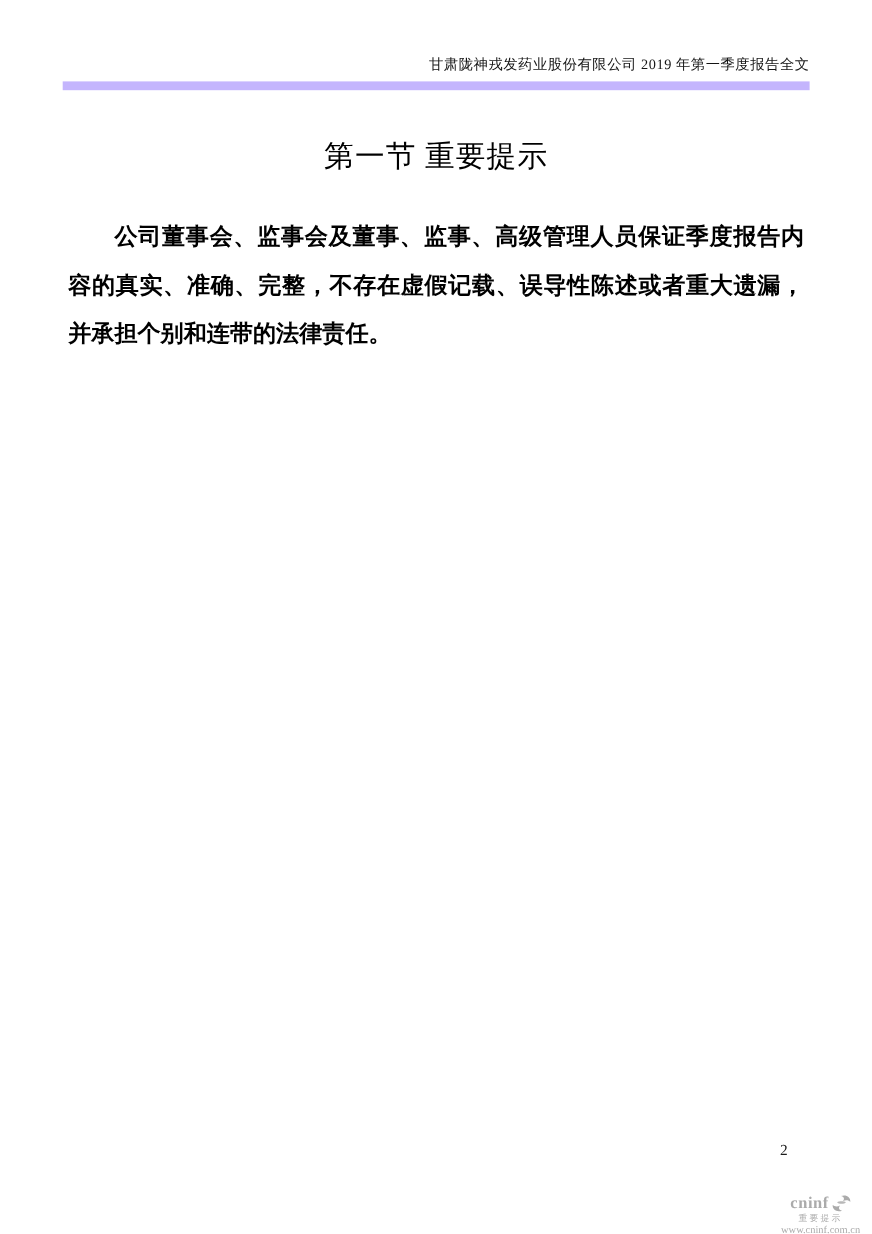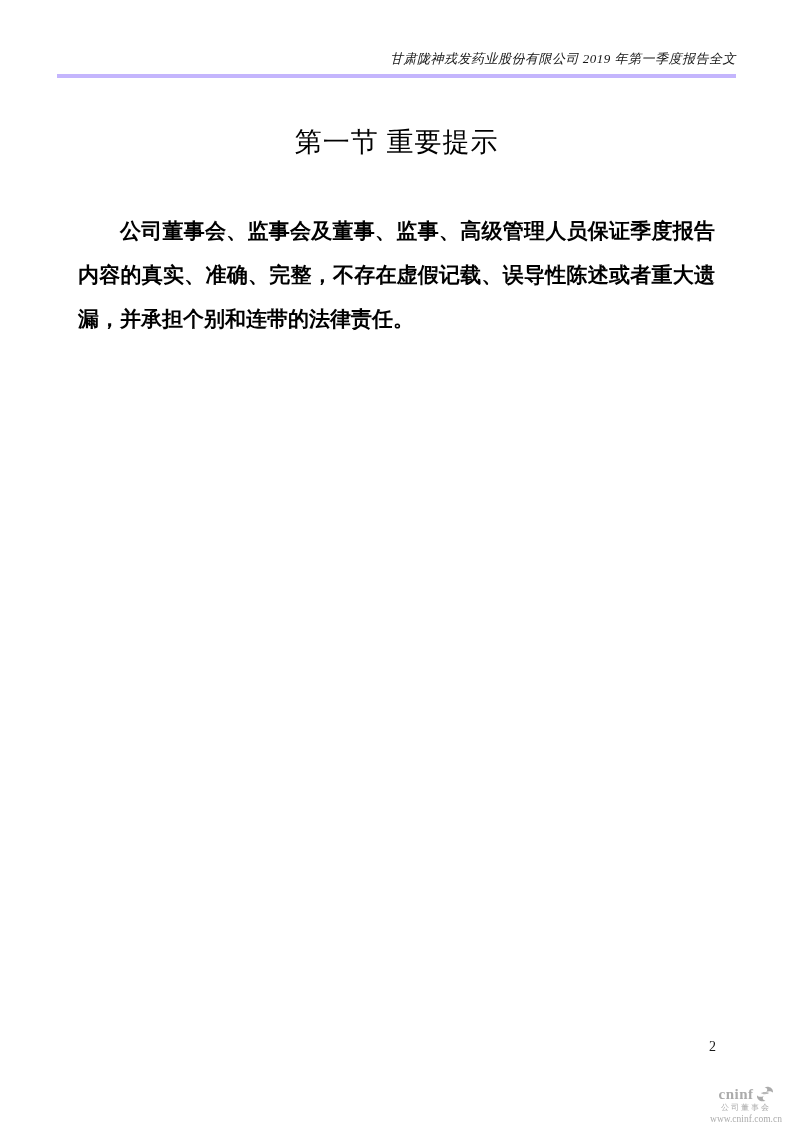"甘肃陇神戎发药业股份有限公司 2019 年第一季度报告全文" .page-header { border-bottom: 4px solid #c4b5fd -> 8px solid #c4b5fd; font-style: italic -> none }
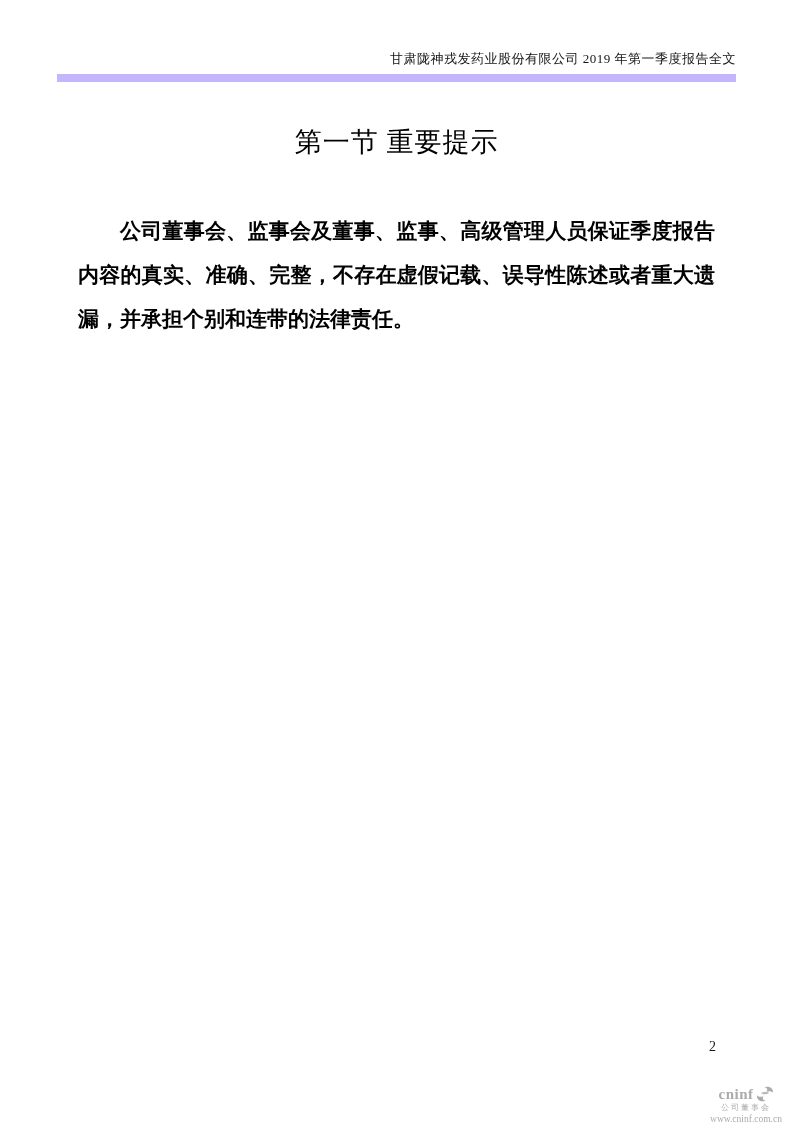"公司董事会、监事会及董事、监事、高级管理人员保证季度报告内容的真实、准确、完整，" .doc-body p { margin: 16px -> 0 }
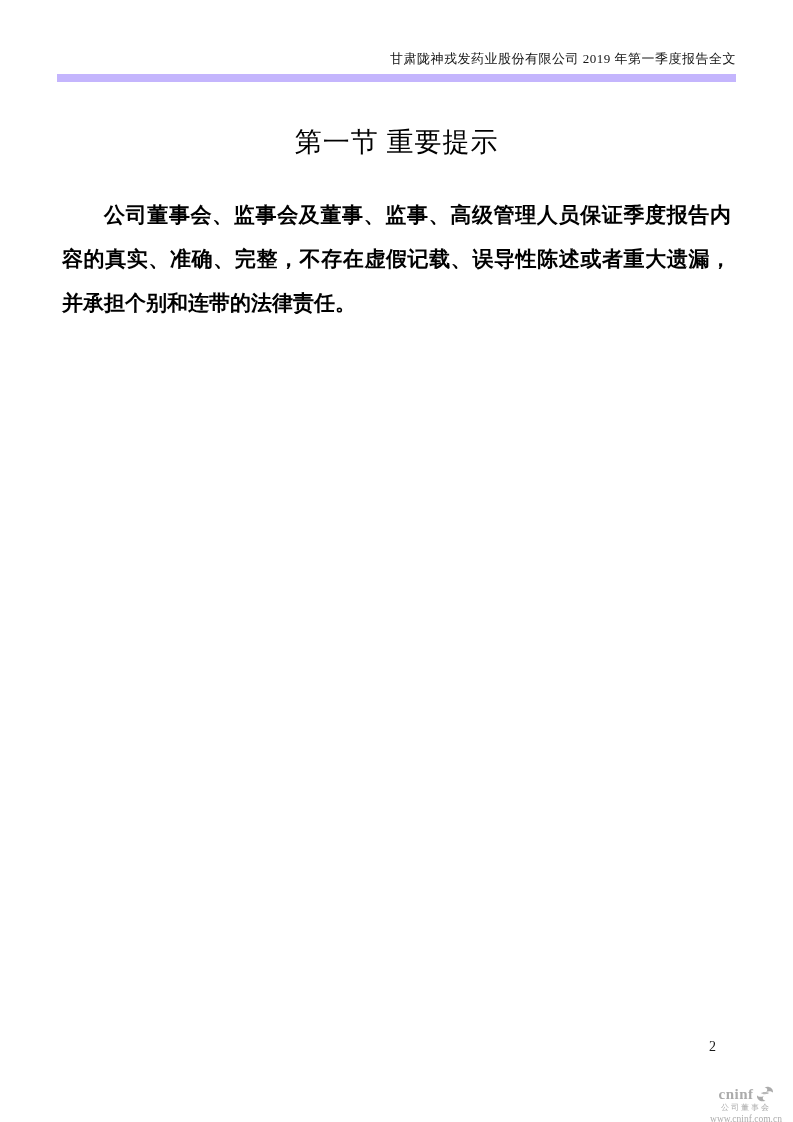"公司董事会" span.watermark-brand-cn { text: 公司董事会 -> 重要提示 }
